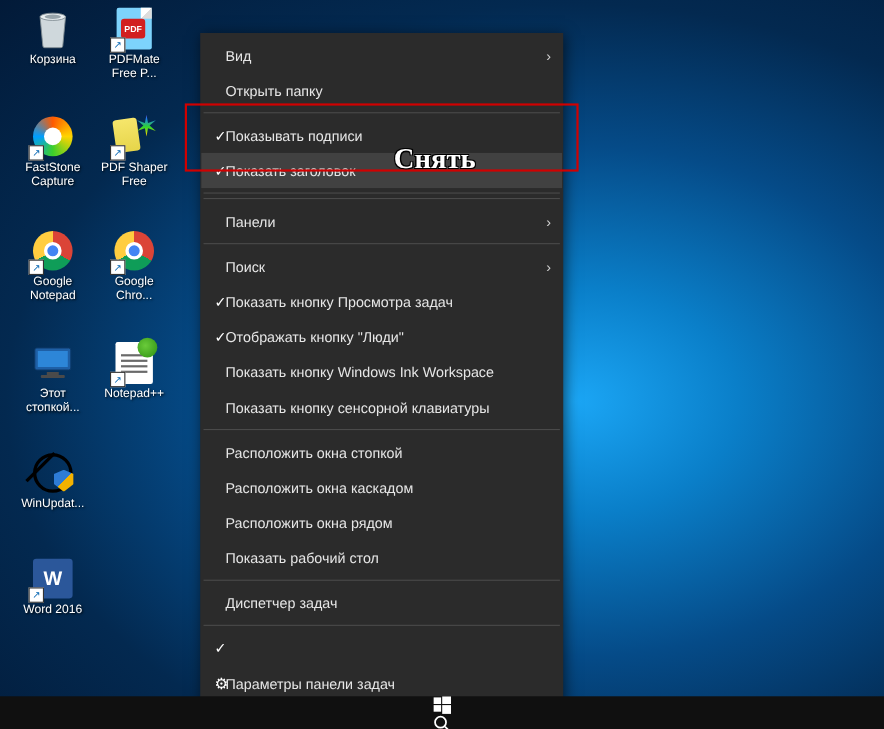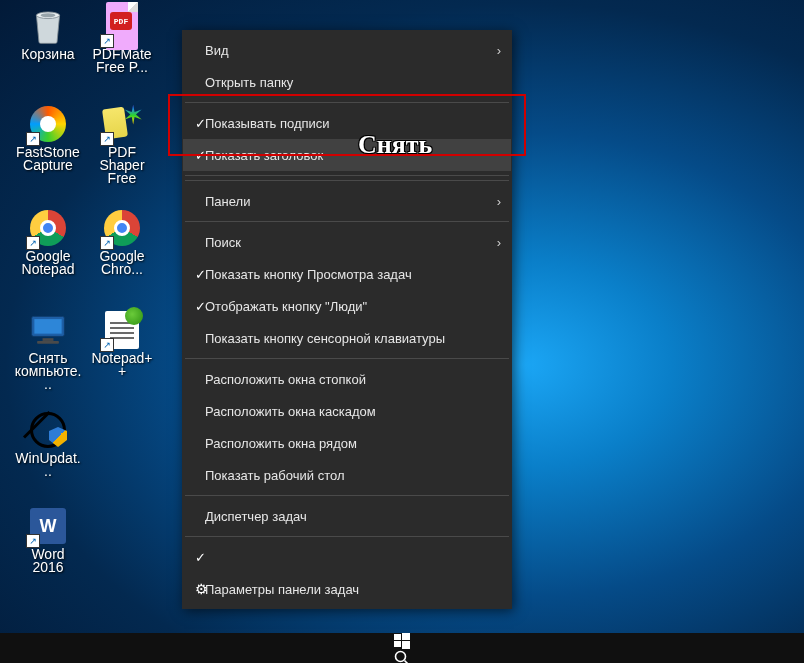"PDF" .pdf-doc { background: #f0abfc -> #7dd3fc; font-family: Liberation Mono, monospace -> none; height: 48px -> 38px }
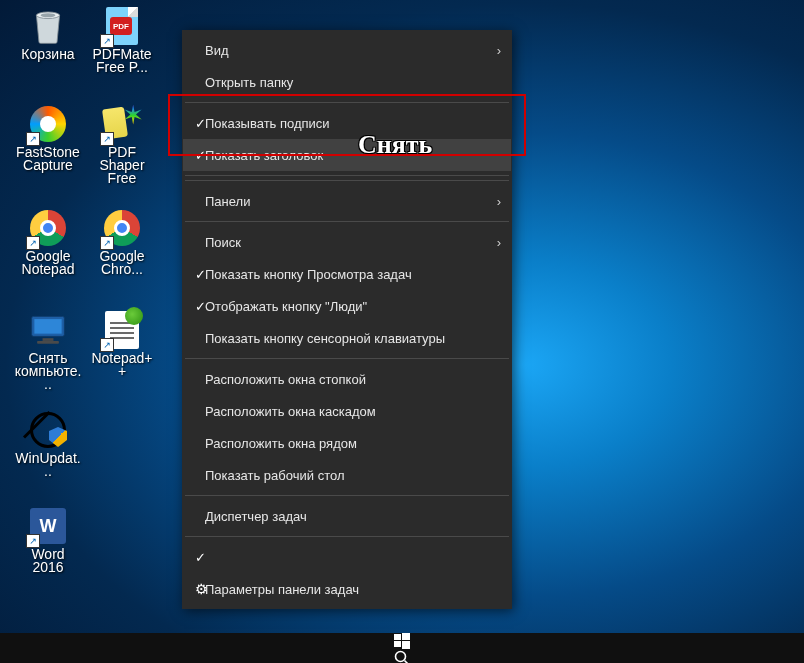"Корзина" .icon .label { font-size: 14px -> 11px }
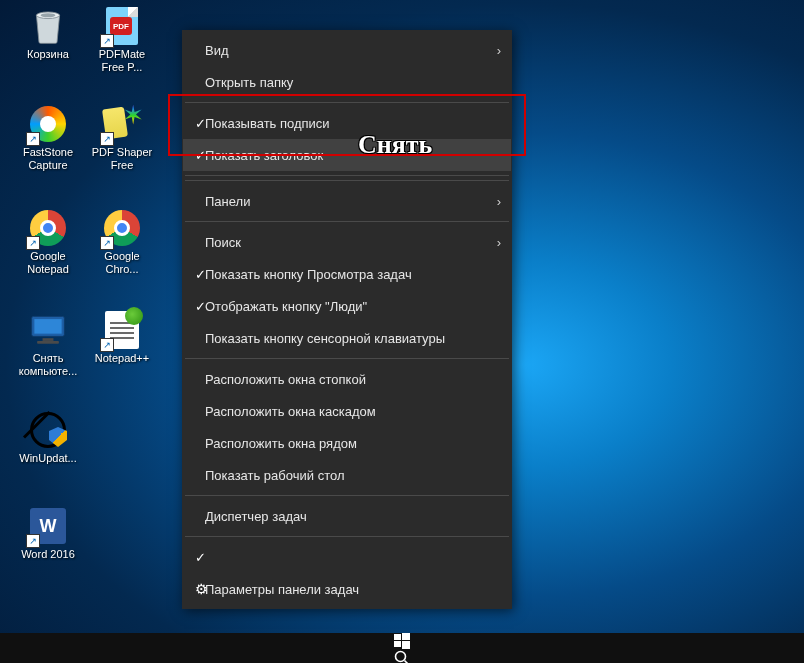"Показать кнопку Windows Ink Workspace" div.mi { html: none -> <div> <span>Показать кнопку Windows Ink Workspace</span> </div> }
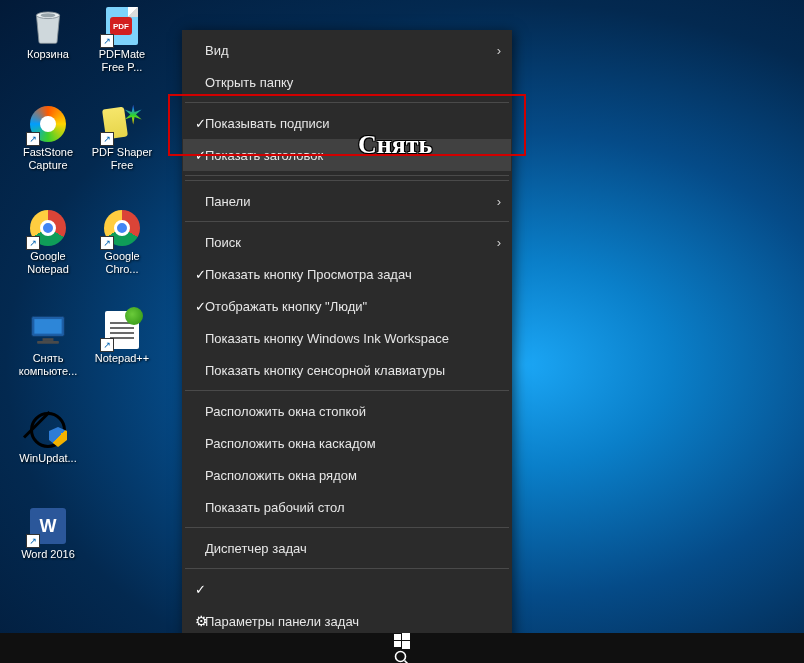"Снять компьюте..." div.label { text: Снять компьюте -> Этот стопкой }
